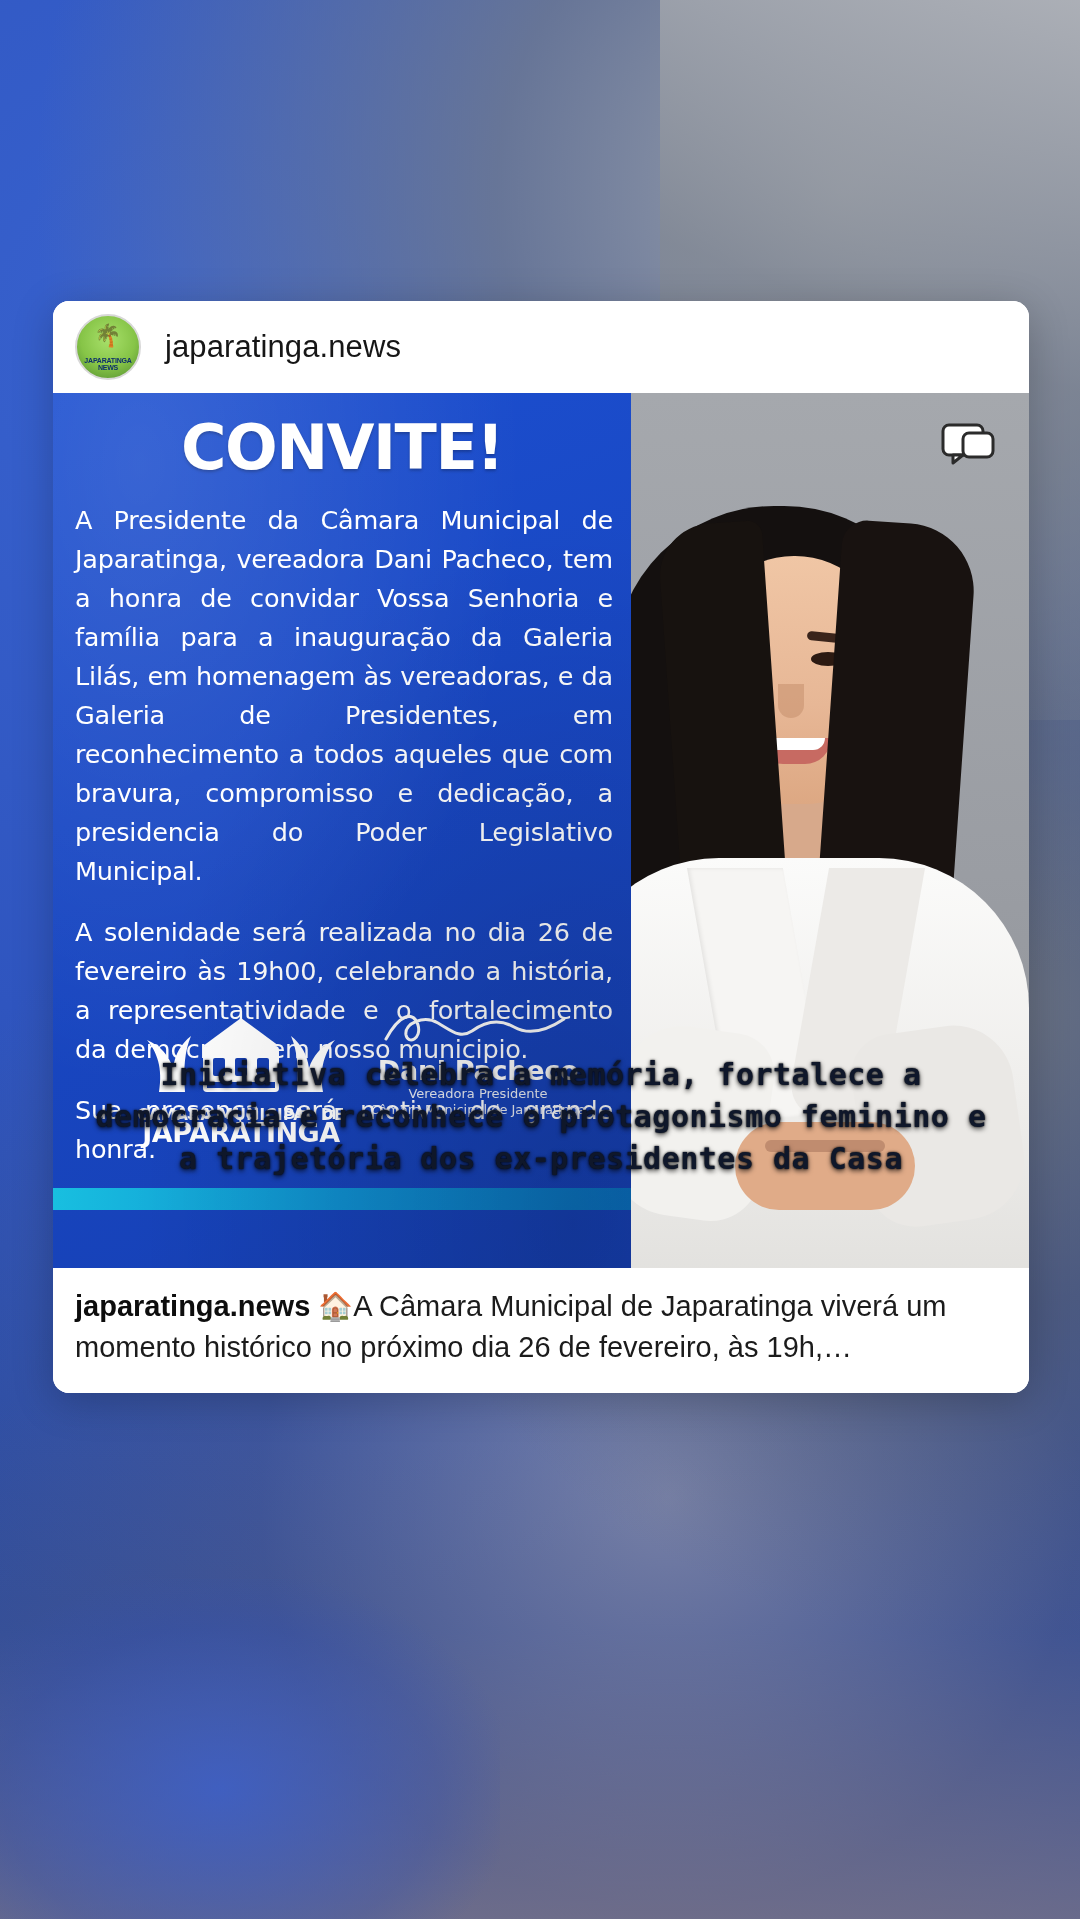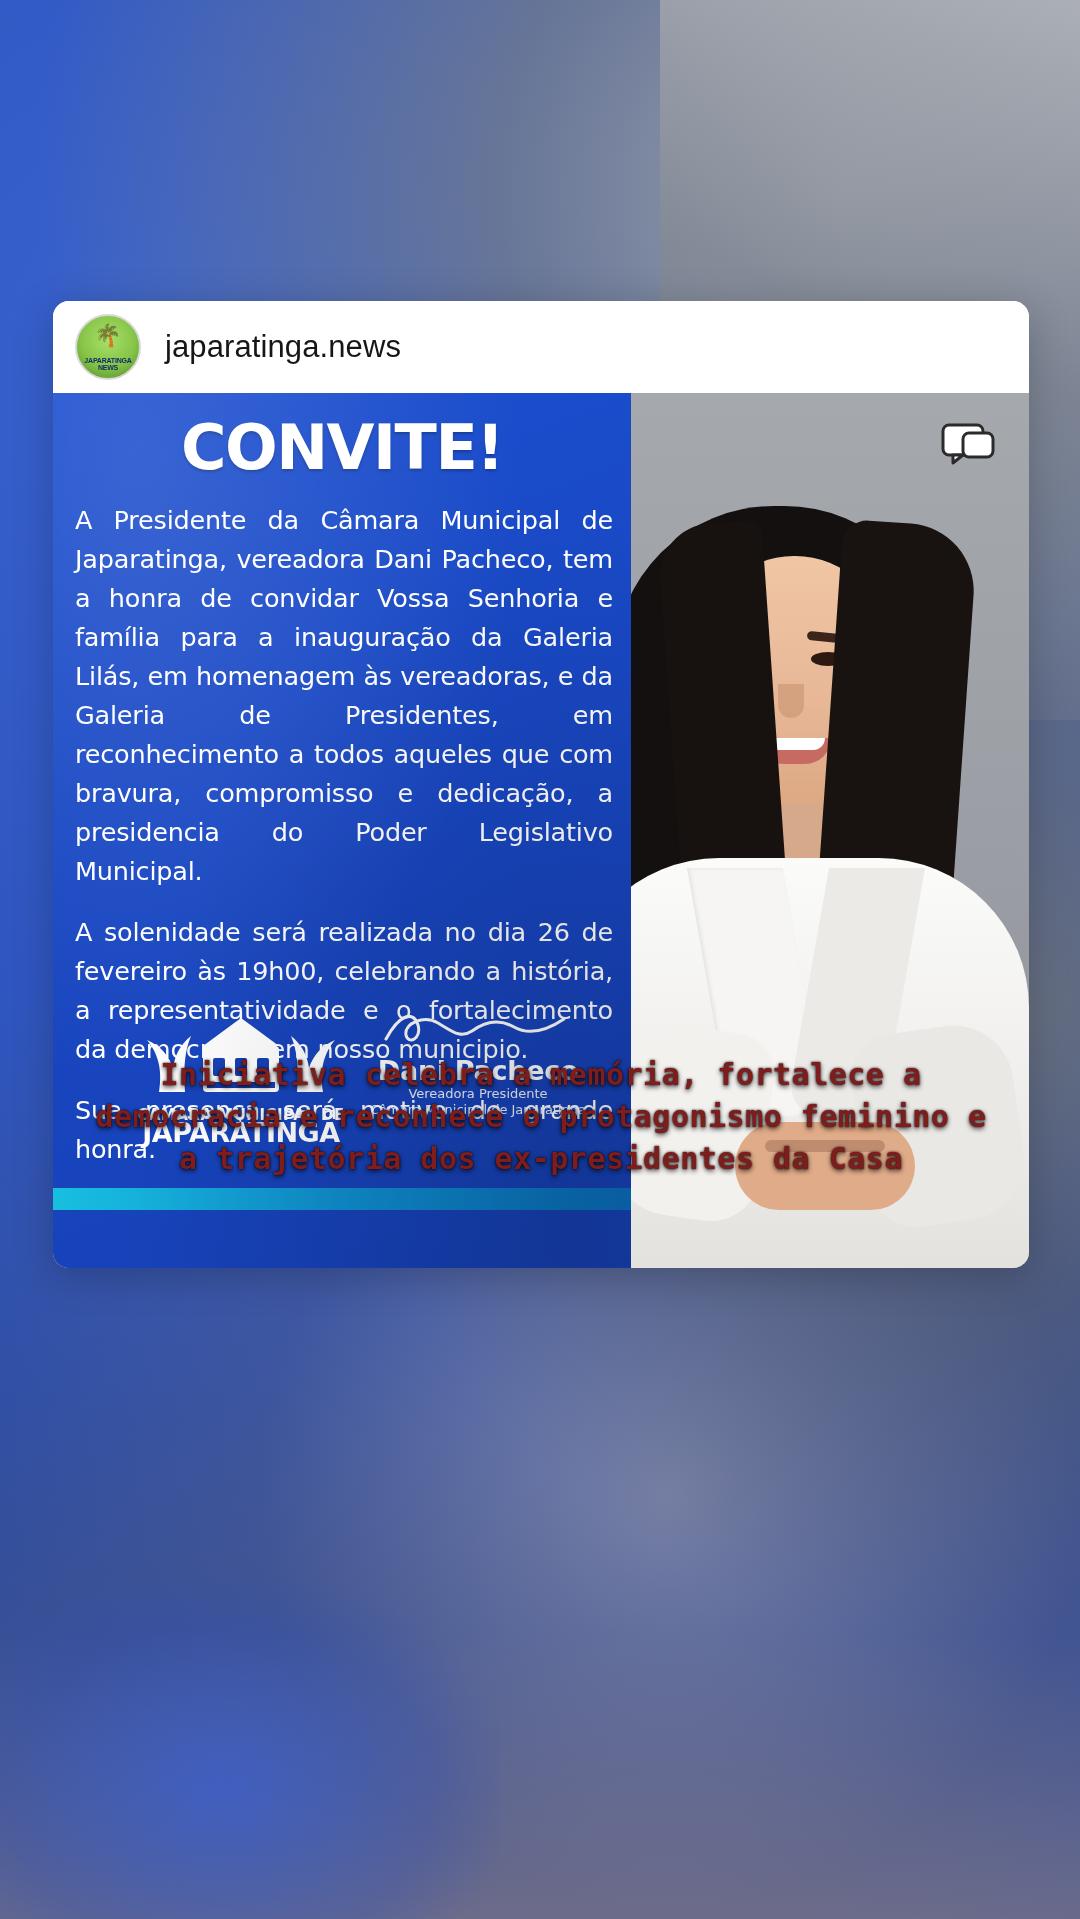"Iniciativa celebra a memória, fortalece" .media-overlay-text { color: #7f1d1d -> #0f172a }
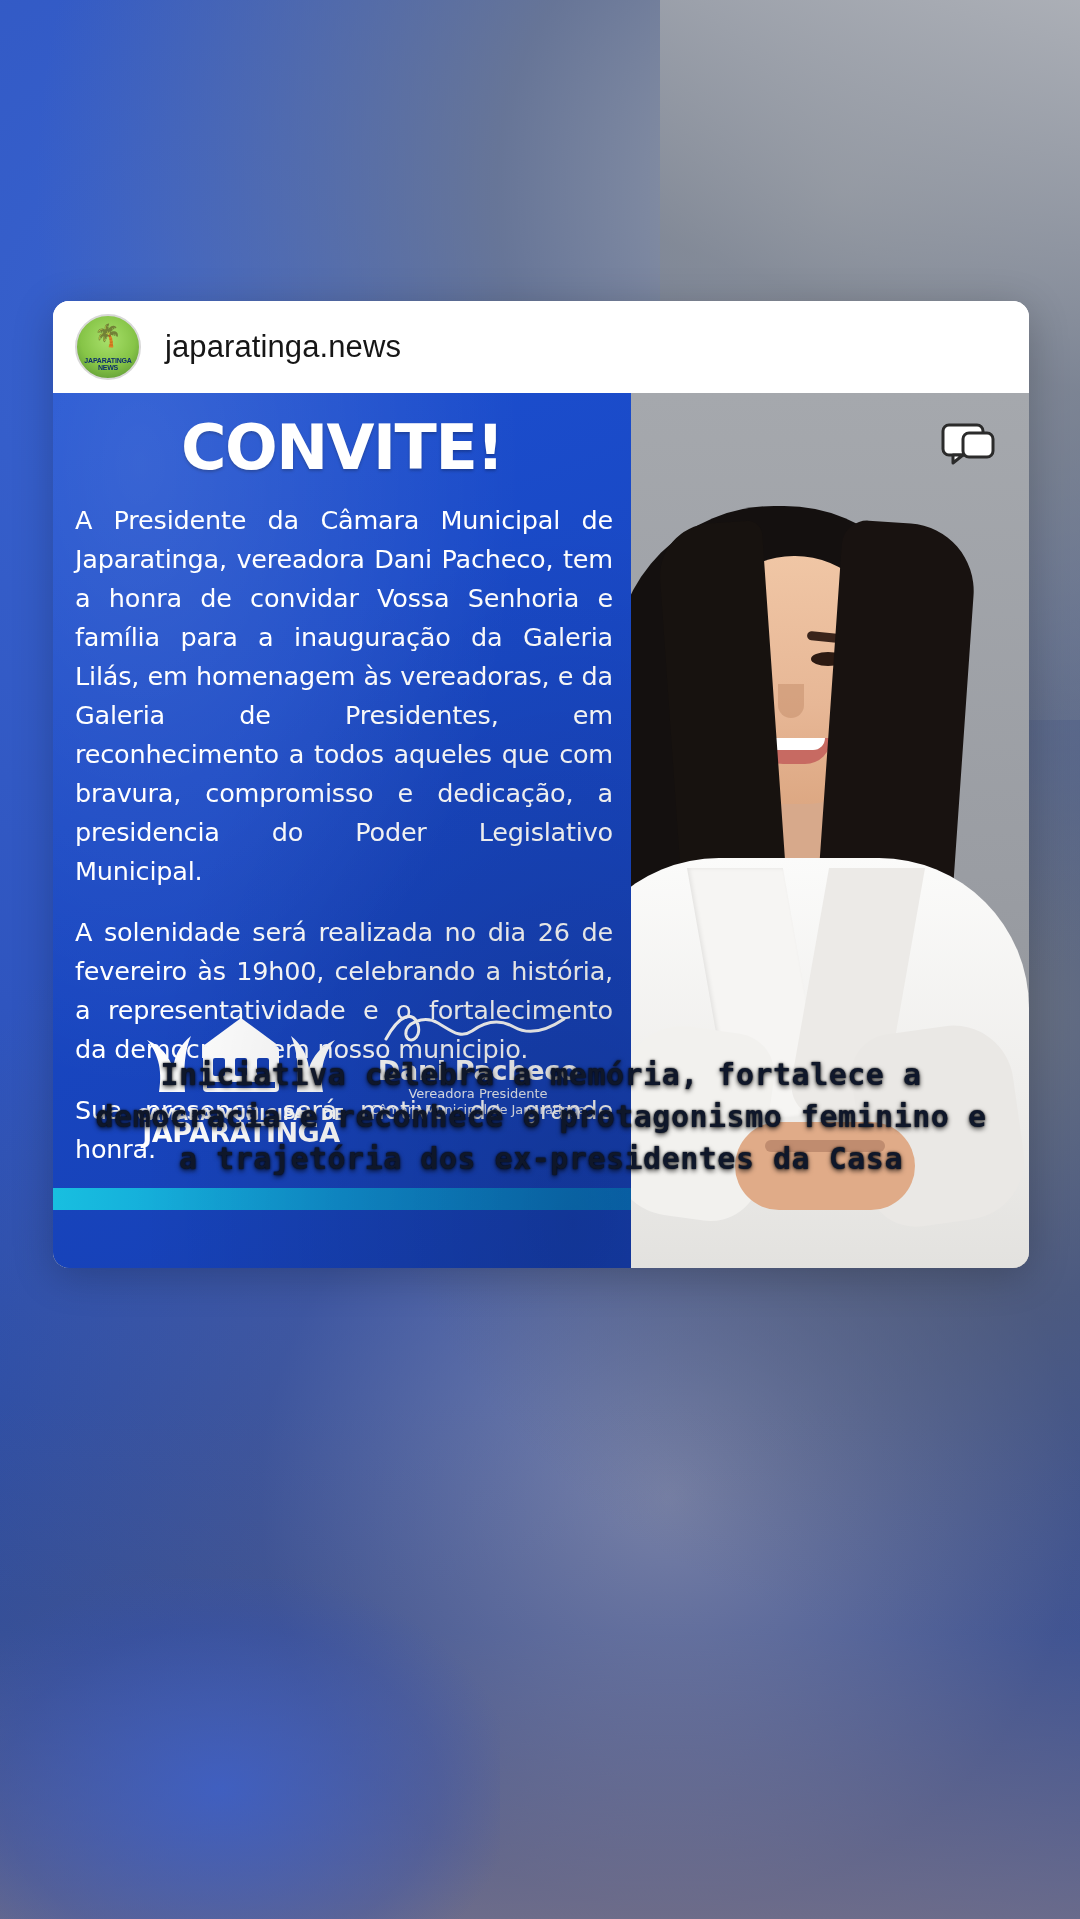"japaratinga.news 🏠A Câmara Municipal de" div.post-caption { html: none -> <div> <span>japaratinga.news</span> <span>🏠</span><span>A Câmara Municipal de Japaratinga viverá um momento histórico no próximo dia 26 de fevereiro, às 19h,…</span> </div> }
